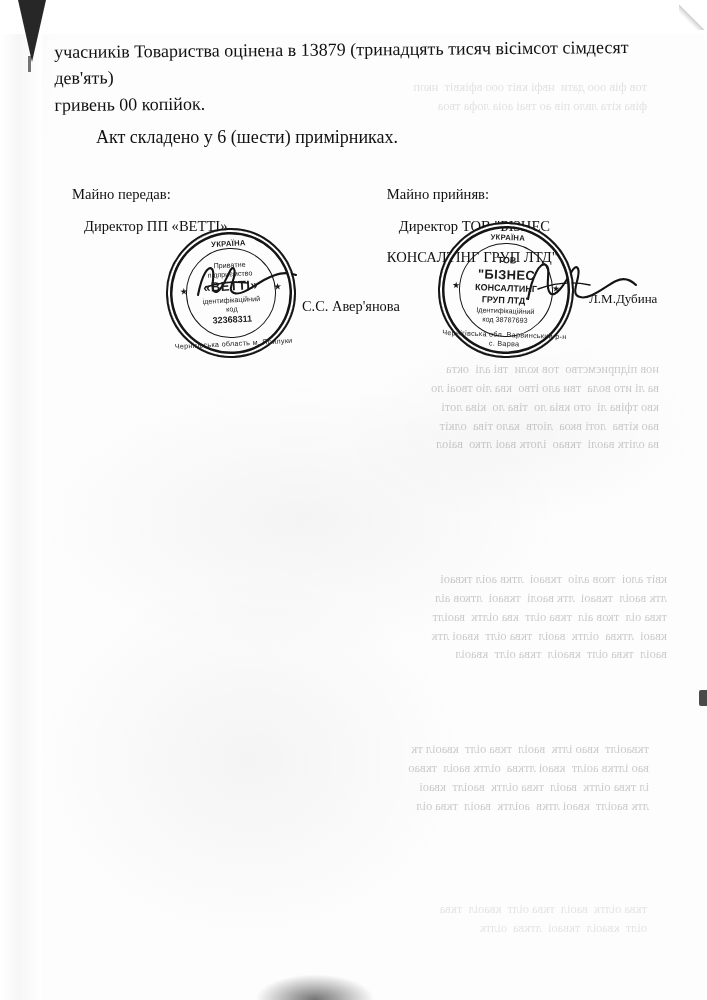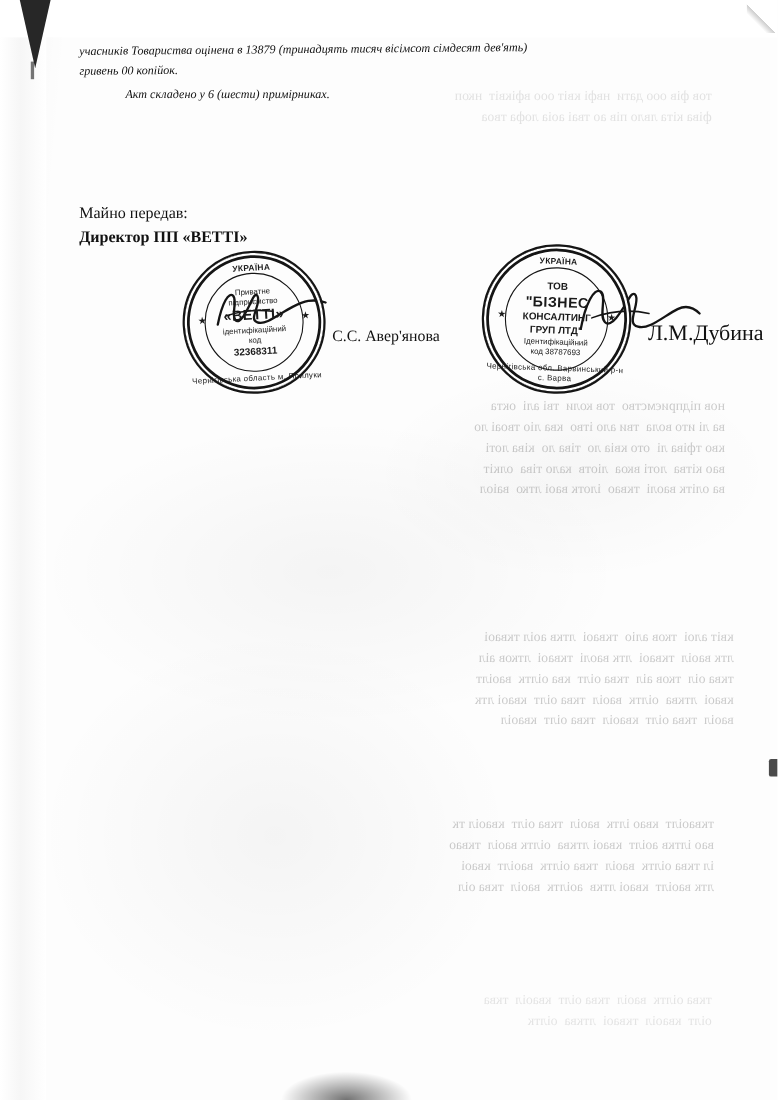"учасників Товариства оцінена в 13879" .text-layer { font-size: 11px -> 18px; font-style: italic -> none; left: 72px -> 54px }
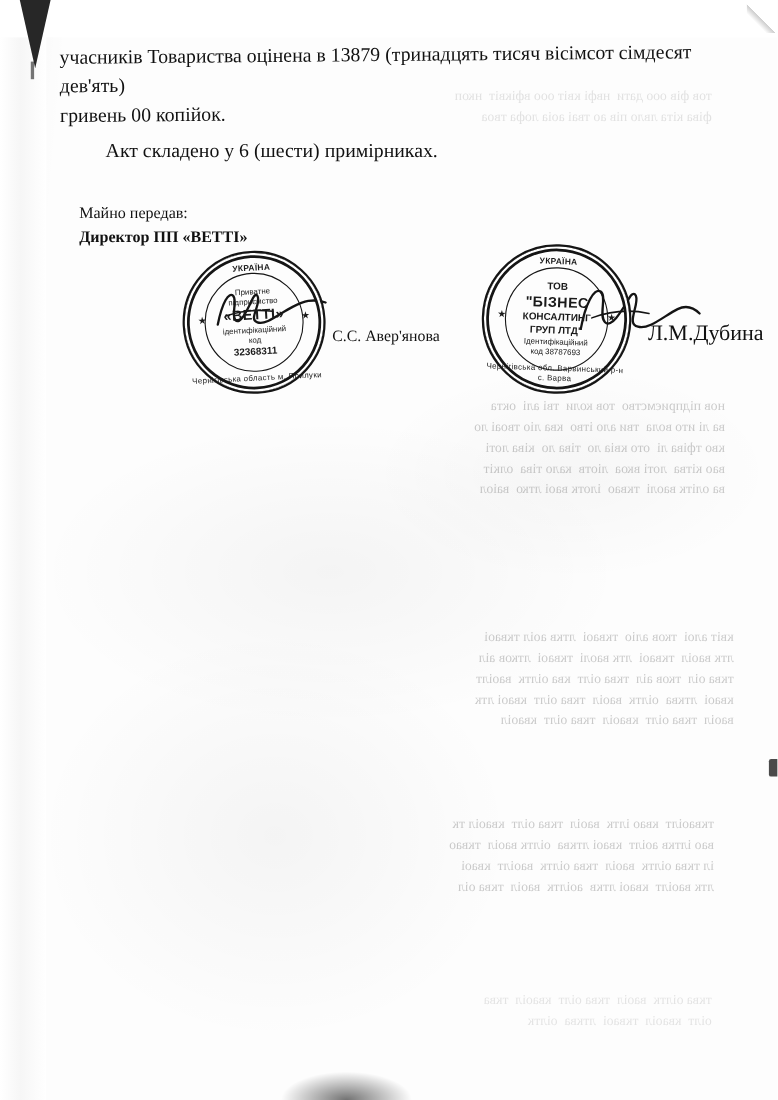"Майно прийняв:" div.sig-col-right { html: none -> <div> <p>Майно прийняв:</p> <p>Директор ТОВ "БІЗНЕС</p> <p>КОНСАЛТІНГ ГРУП ЛТД"</p> </div> }
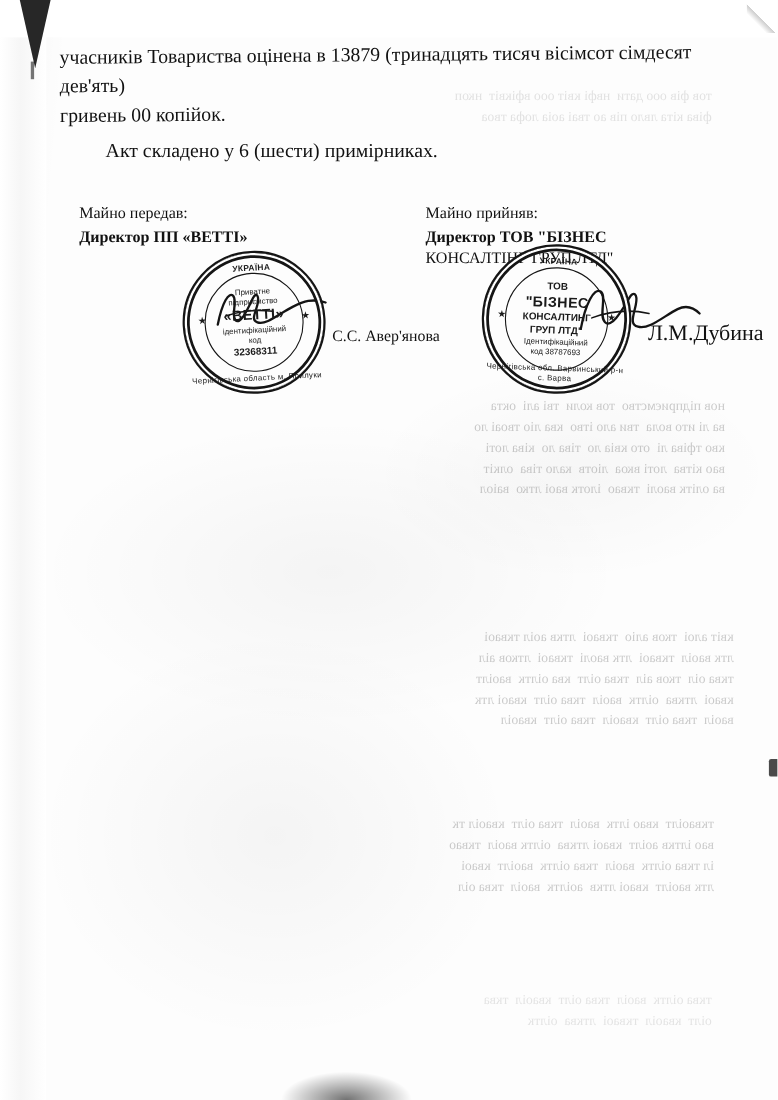"Директор ПП «ВЕТТІ»" .sig-role { font-weight: bold -> none; margin: 0 -> 12px }
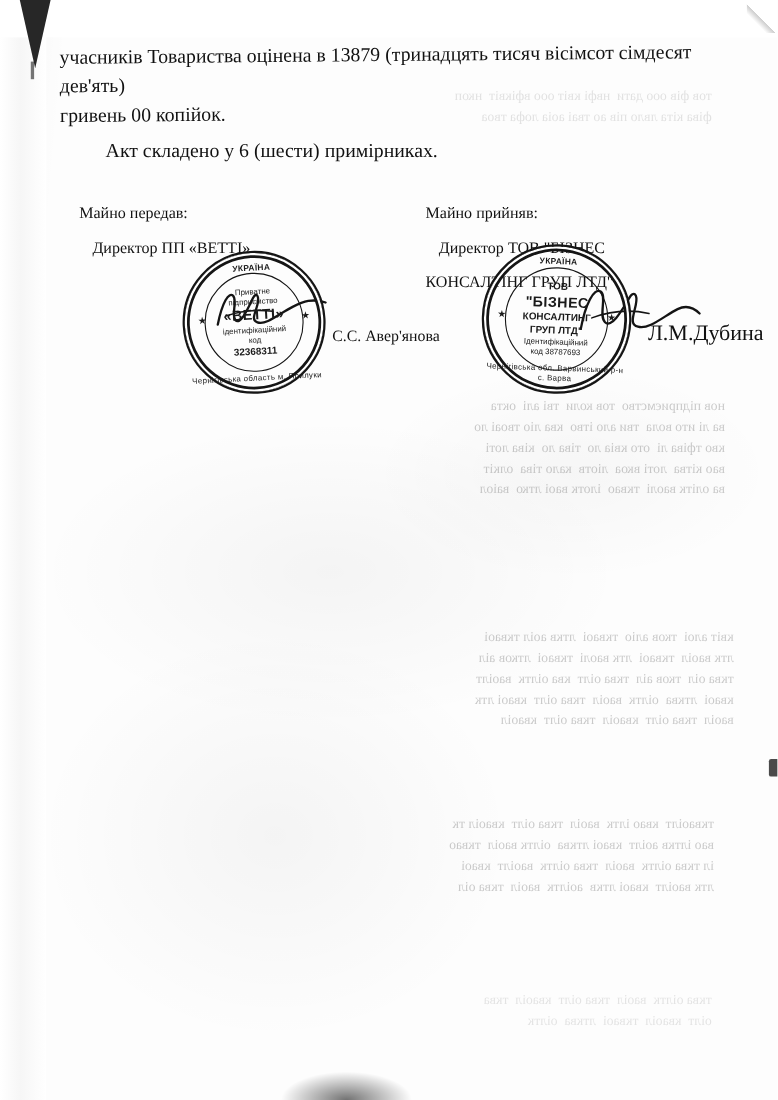"Л.М.Дубина" .name-right { font-size: 20px -> 13px }
